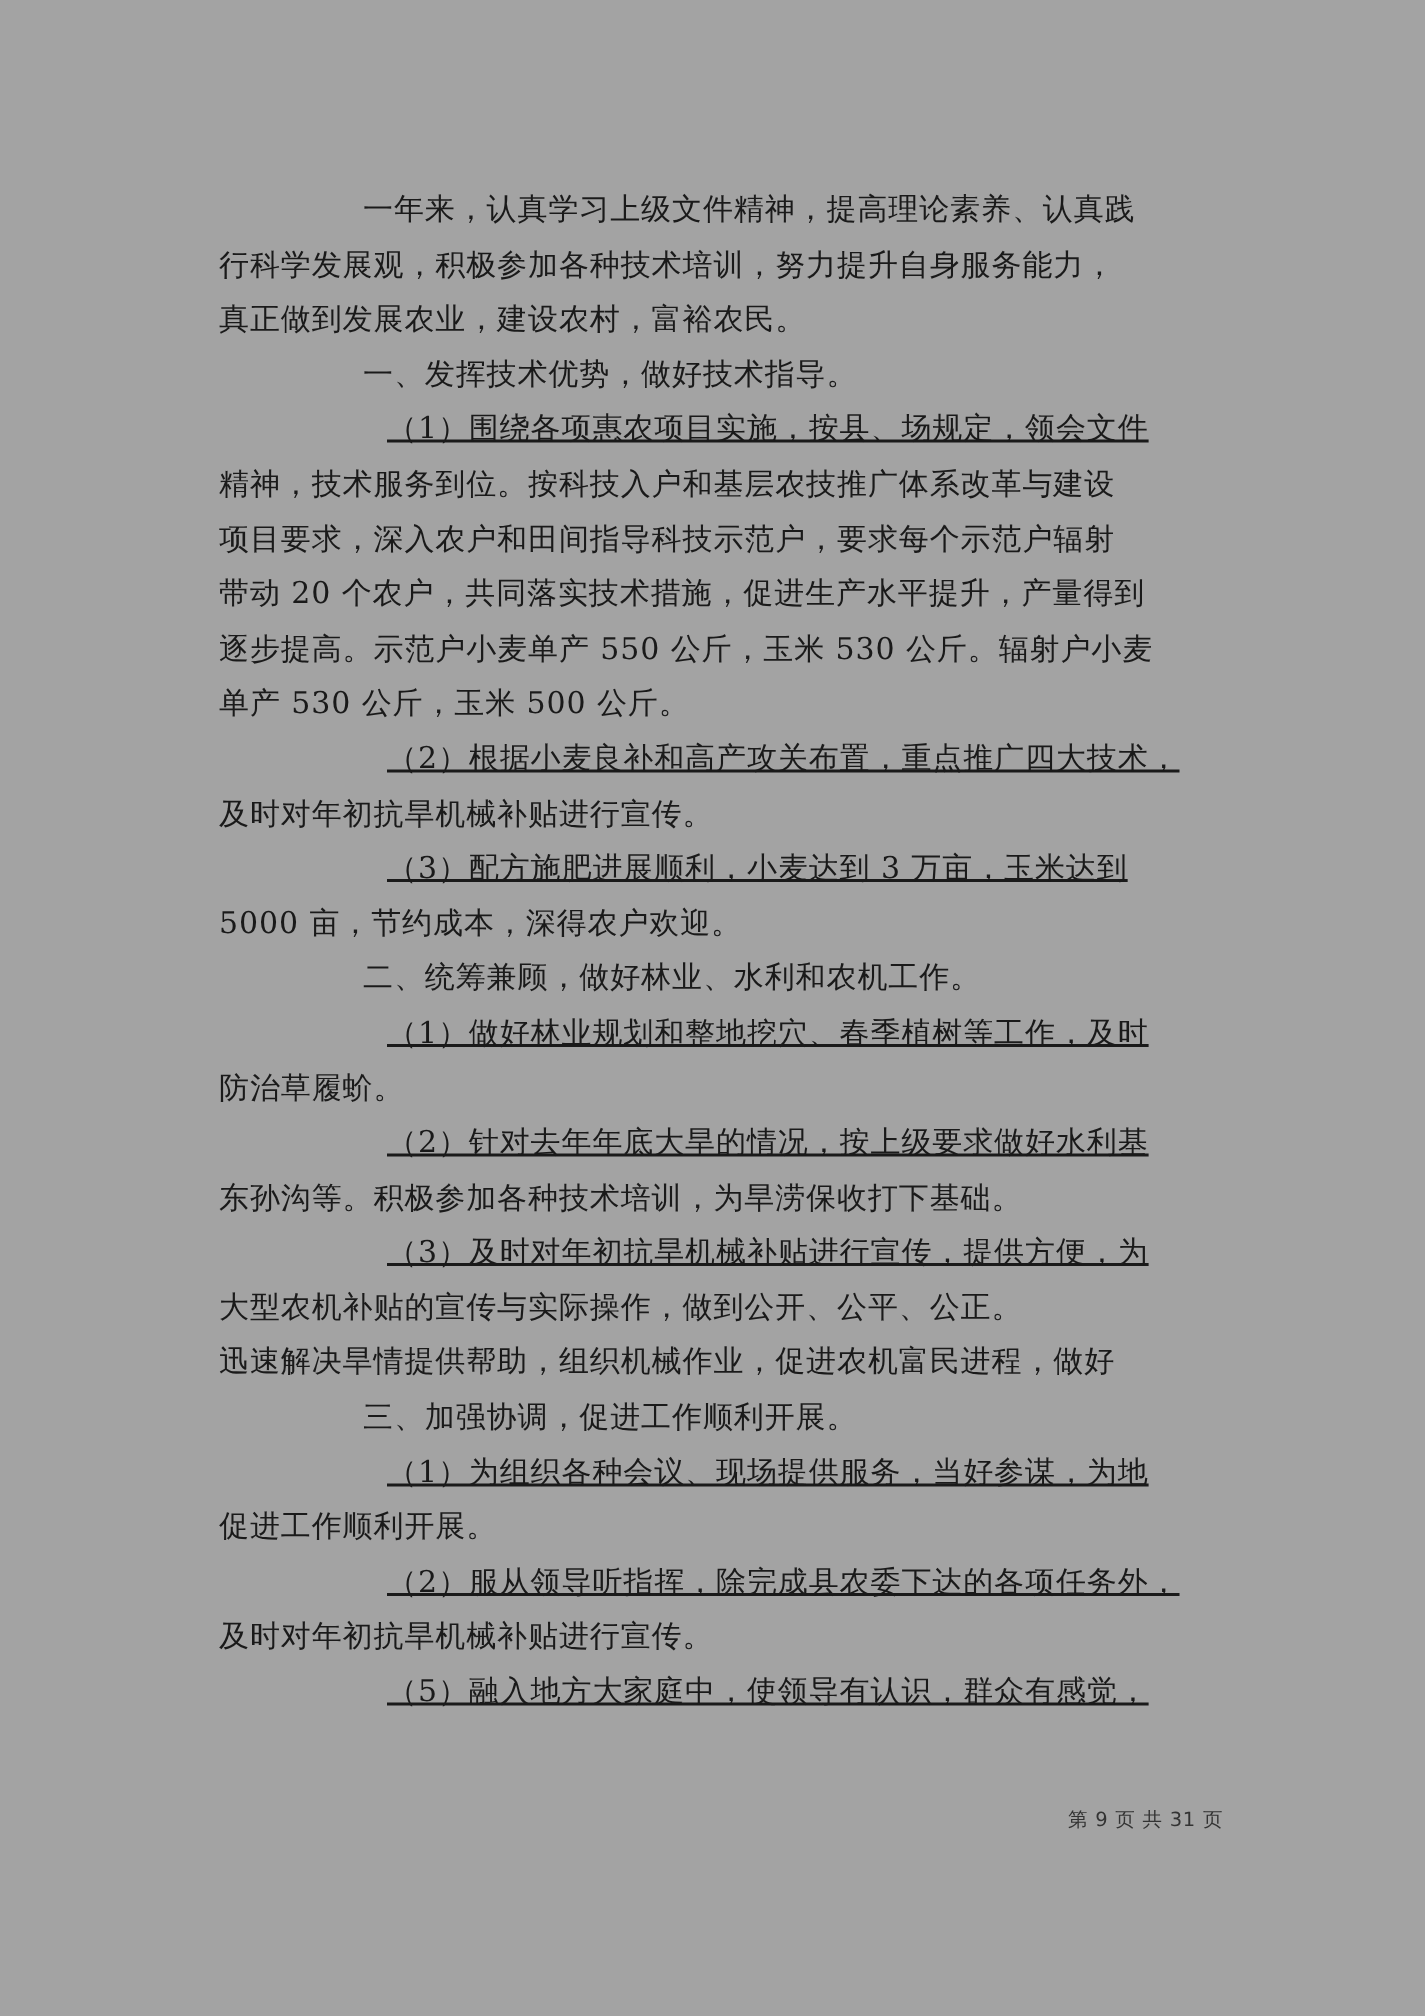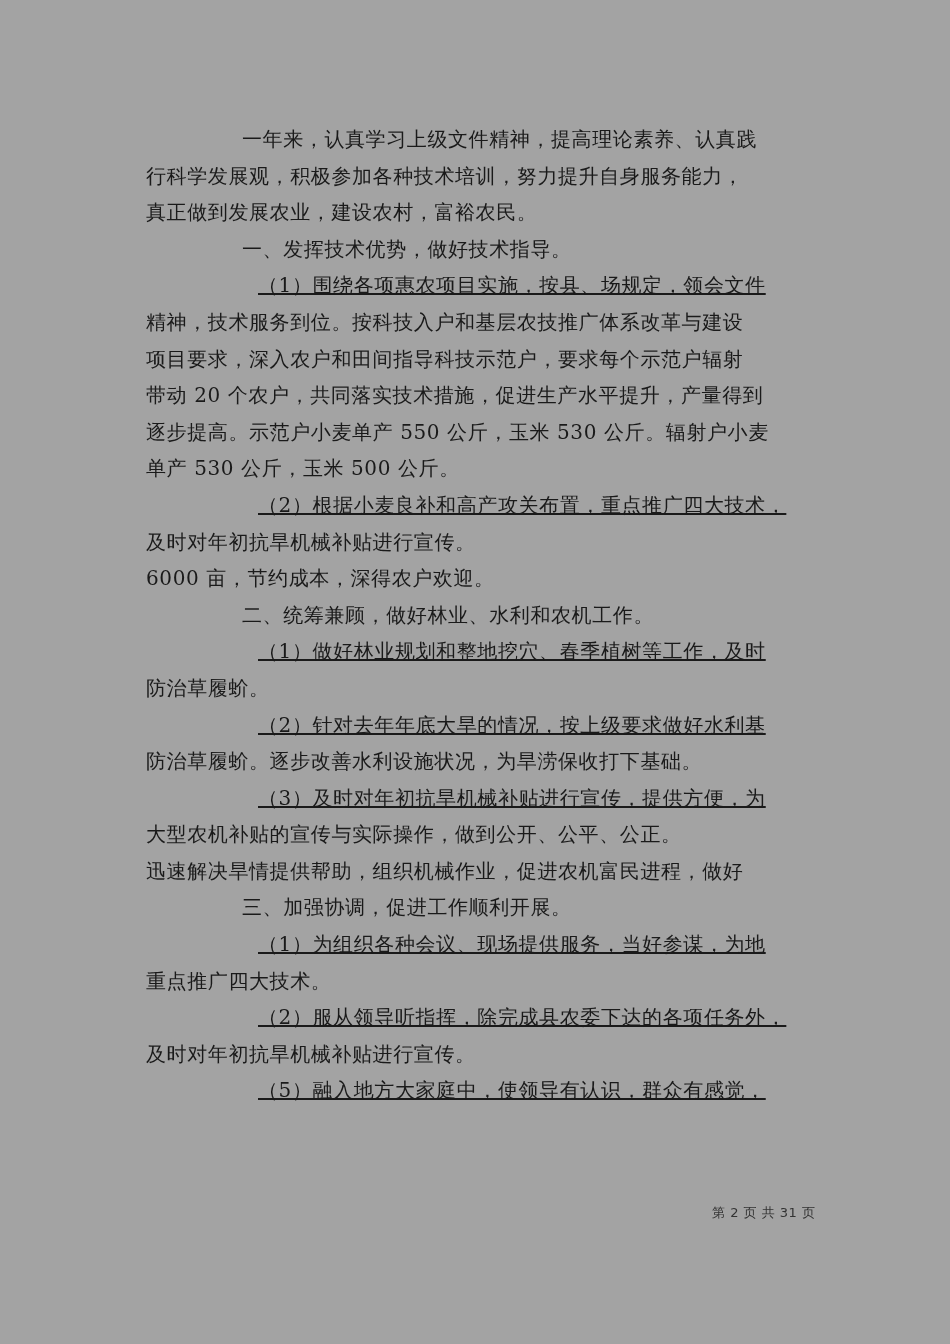"（3）配方施肥进展顺利，小麦达到 3 万亩，玉米达到" div.line { html: none -> <div>（3）配方施肥进展顺利，小麦达到 3 万亩，玉米达到</div> }
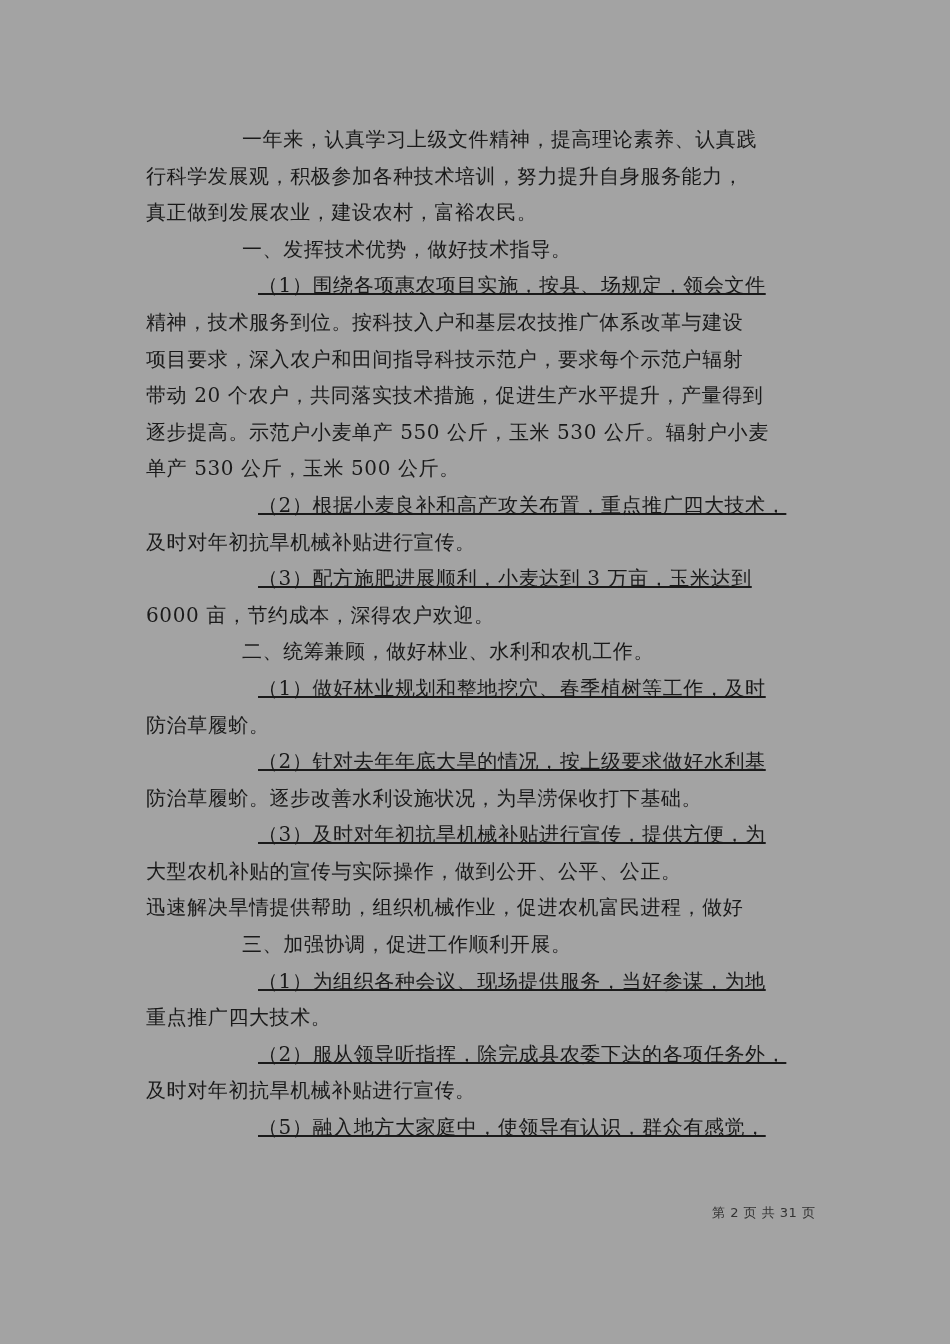"6000 亩，节约成本，深得农户欢迎。" div.line { text: 6000 -> 5000 }
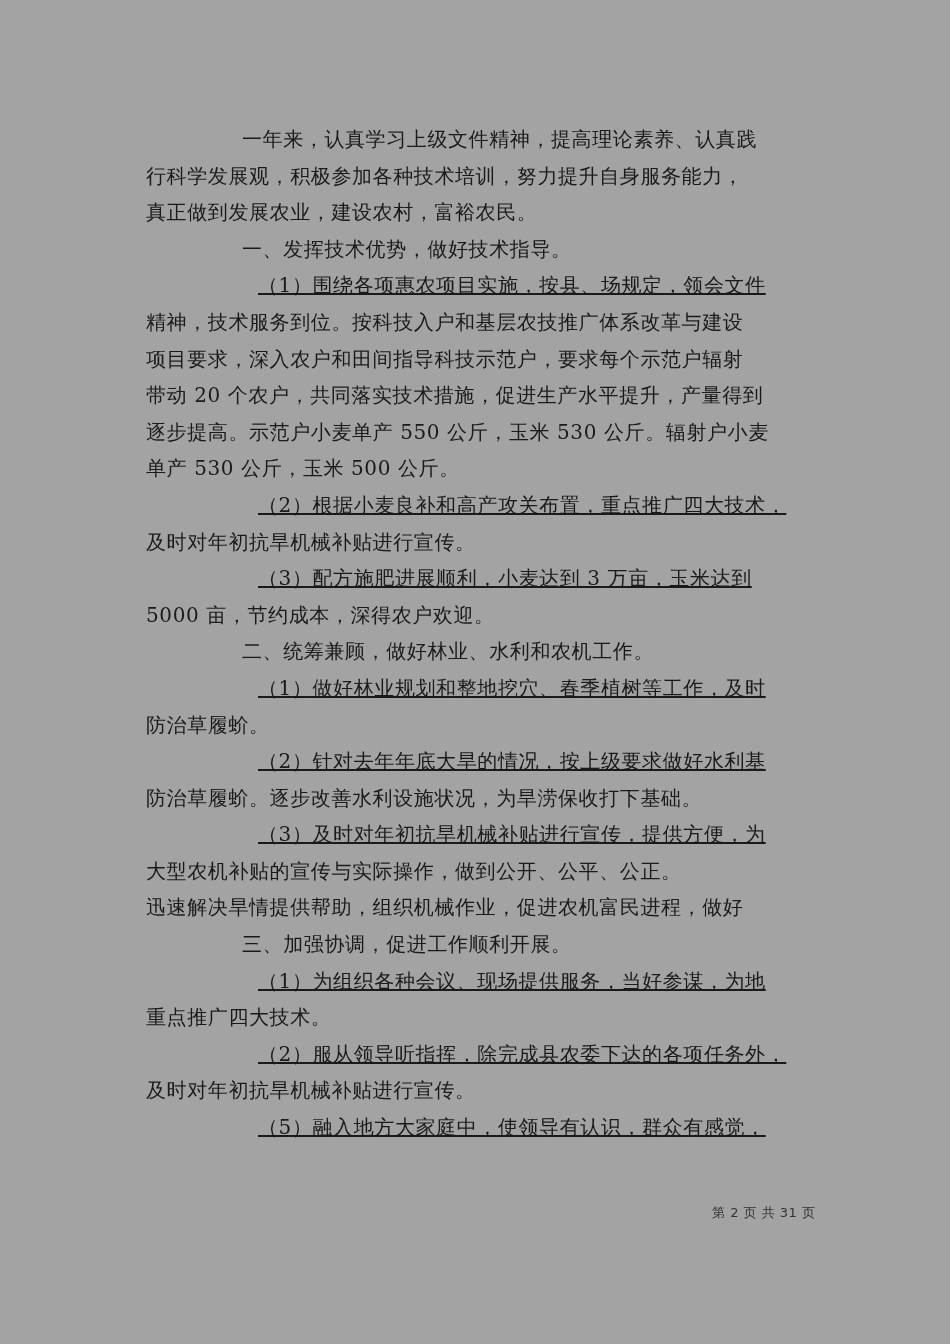"防治草履蚧。逐步改善水利设施状况，为旱涝保收打下基础。" div.line { text: 防治草履蚧。逐步改善水利设施状况 -> 东孙沟等。积极参加各种技术培训 }
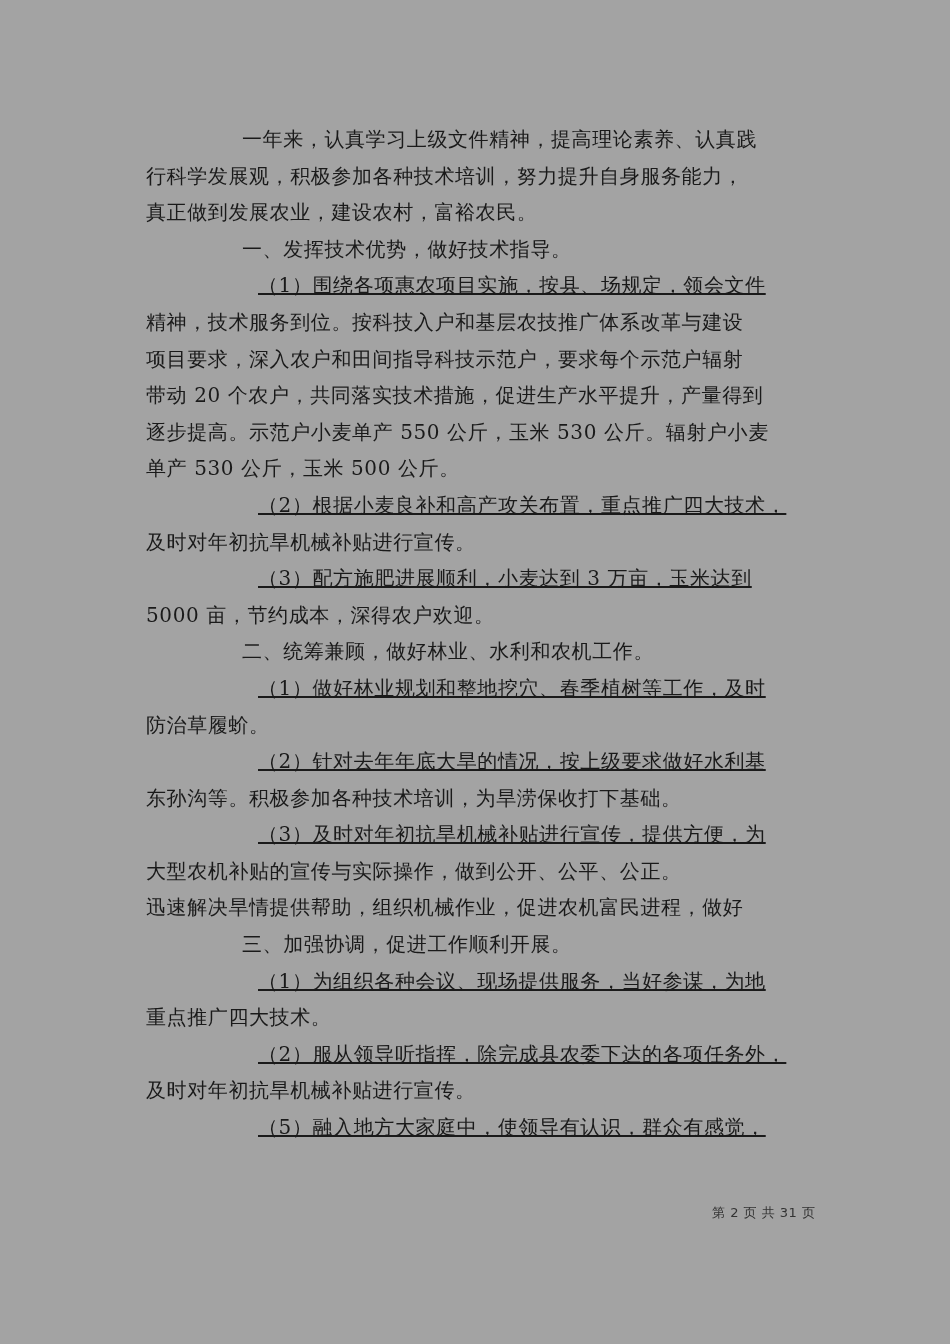"重点推广四大技术。" div.line { text: 重点推广四大技术 -> 促进工作顺利开展 }
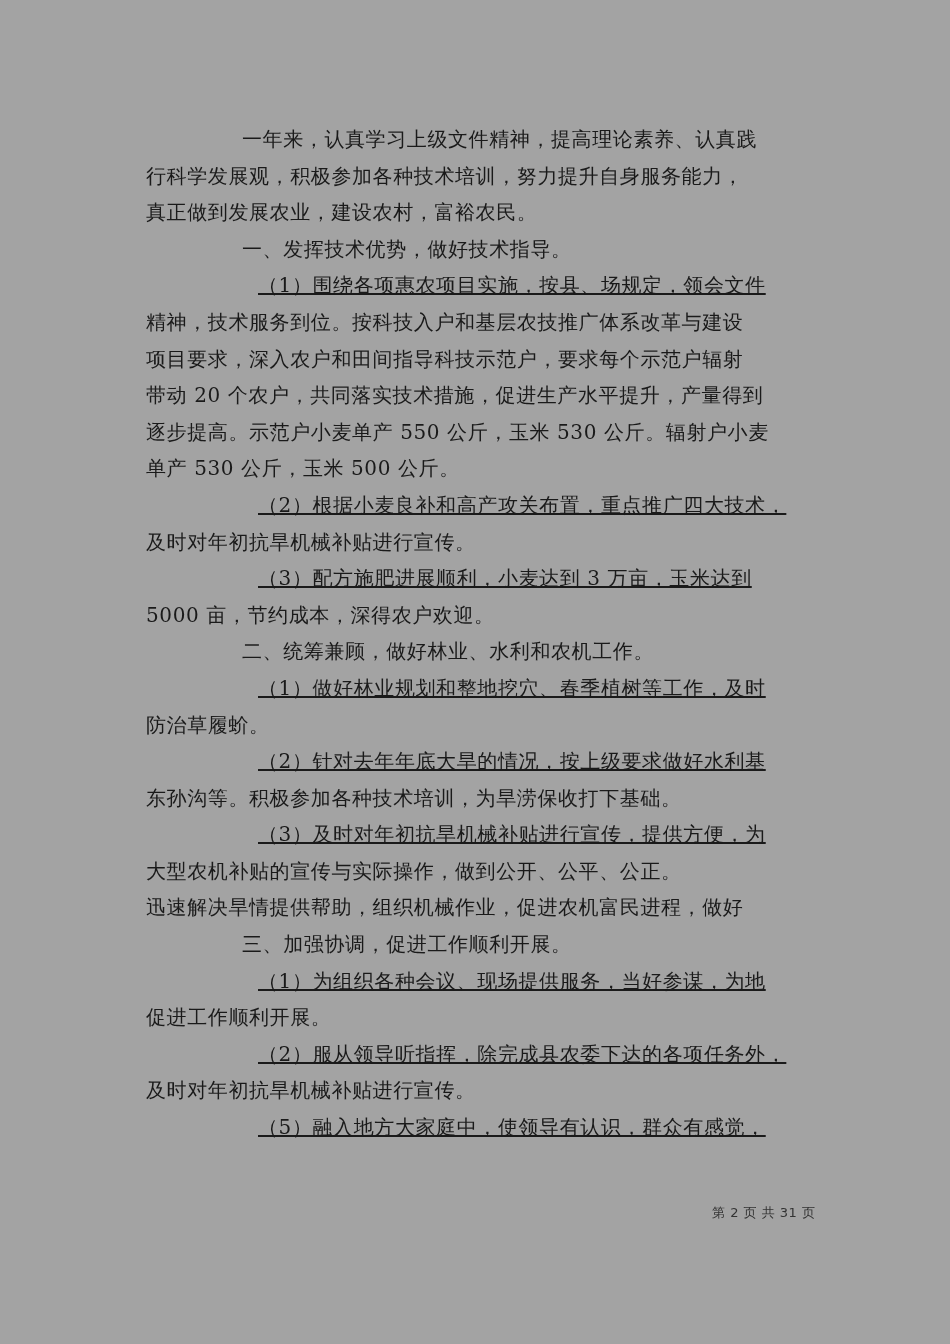"第 2 页 共 31" div.footer { text: 2 -> 9 }
